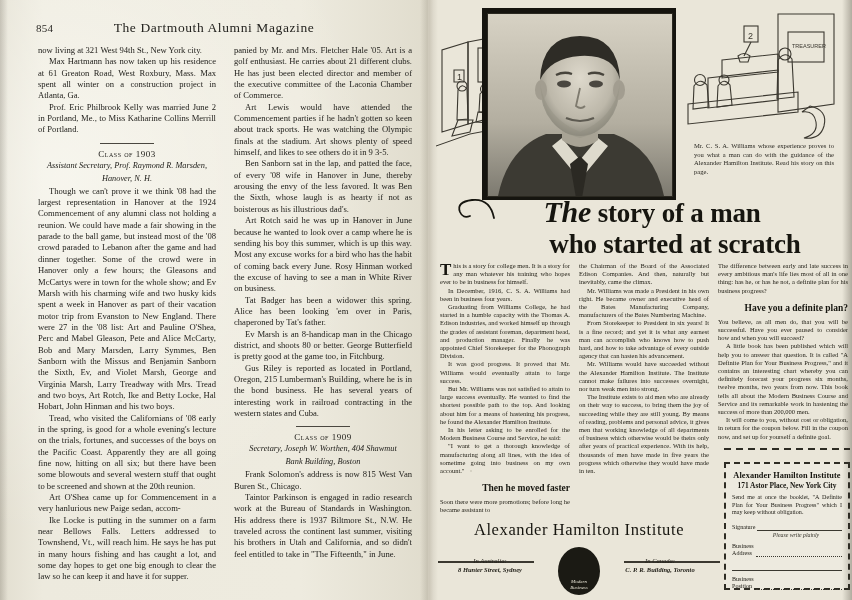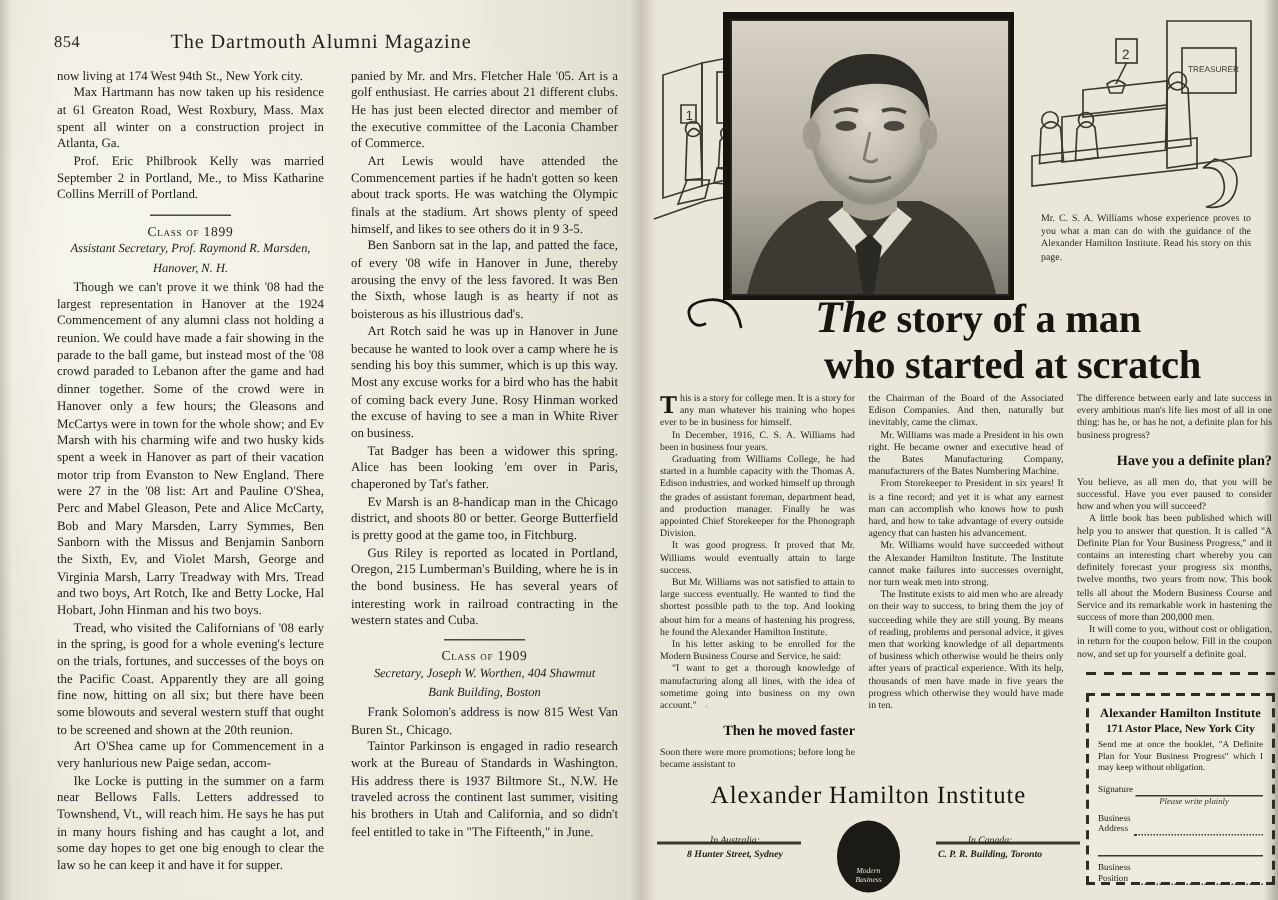"now living at 174 West" p.noind { text: 174 -> 321 }
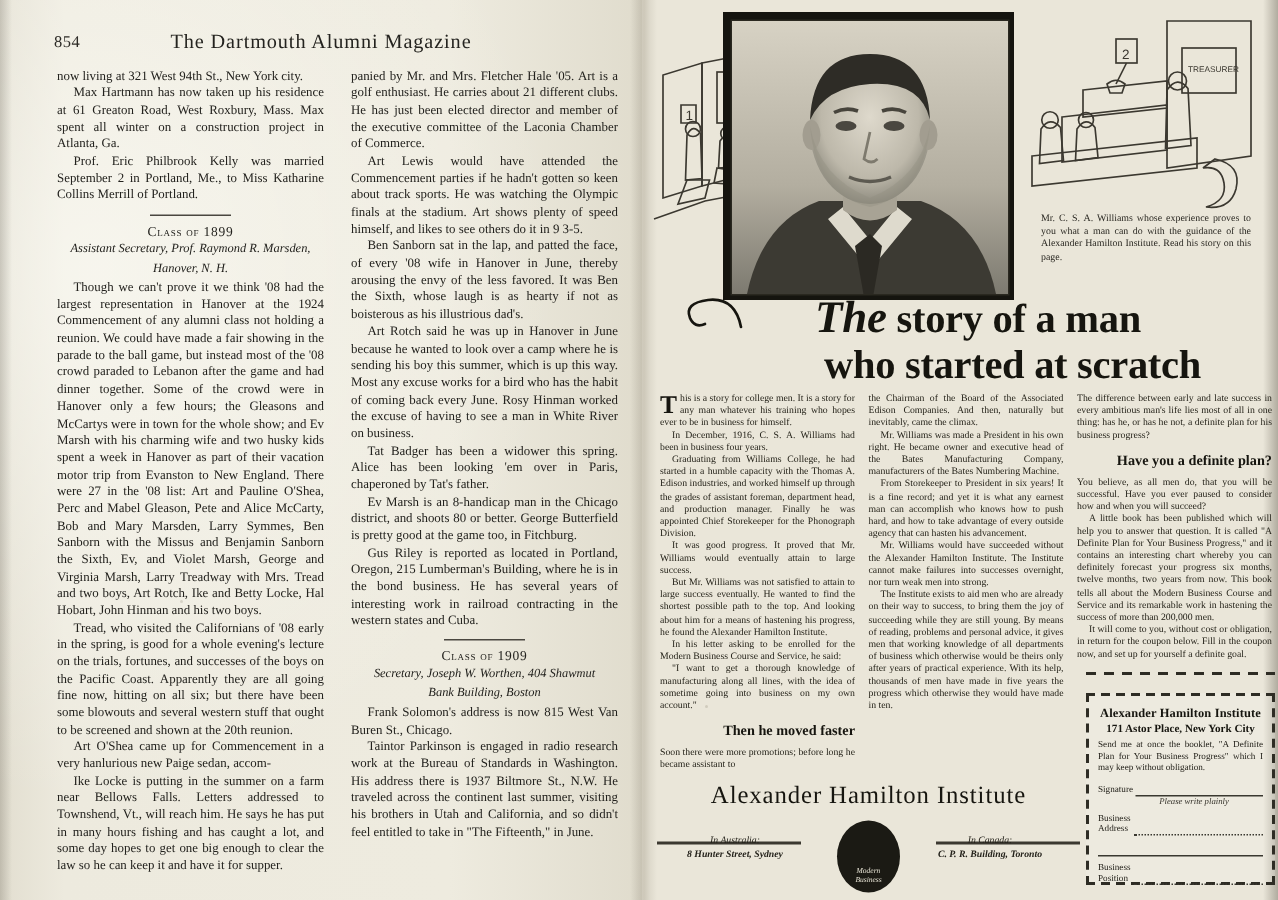"Prof. Eric Philbrook Kelly was" p { text: September -> June }
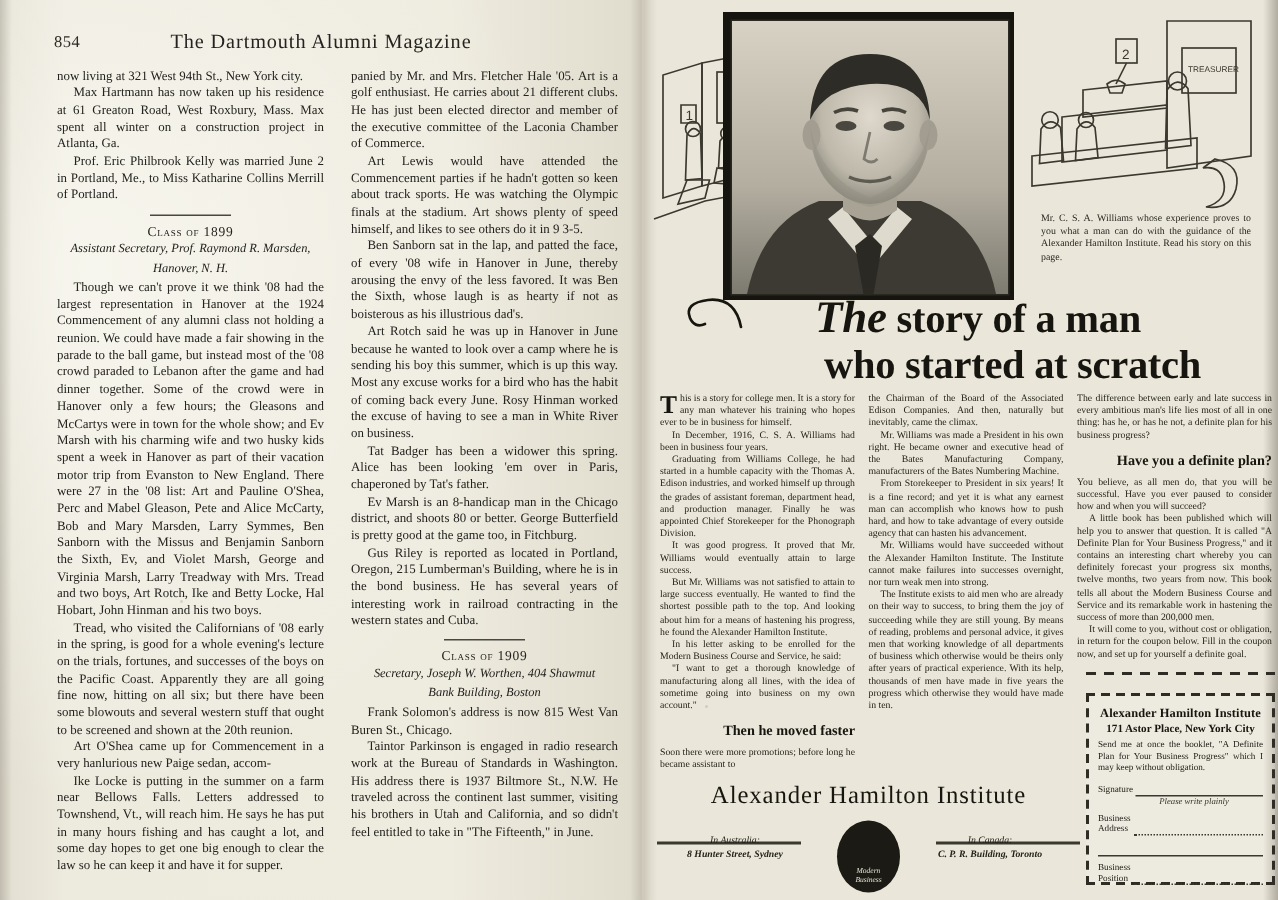"Class of 1899" span.sc { text: 1899 -> 1903 }
